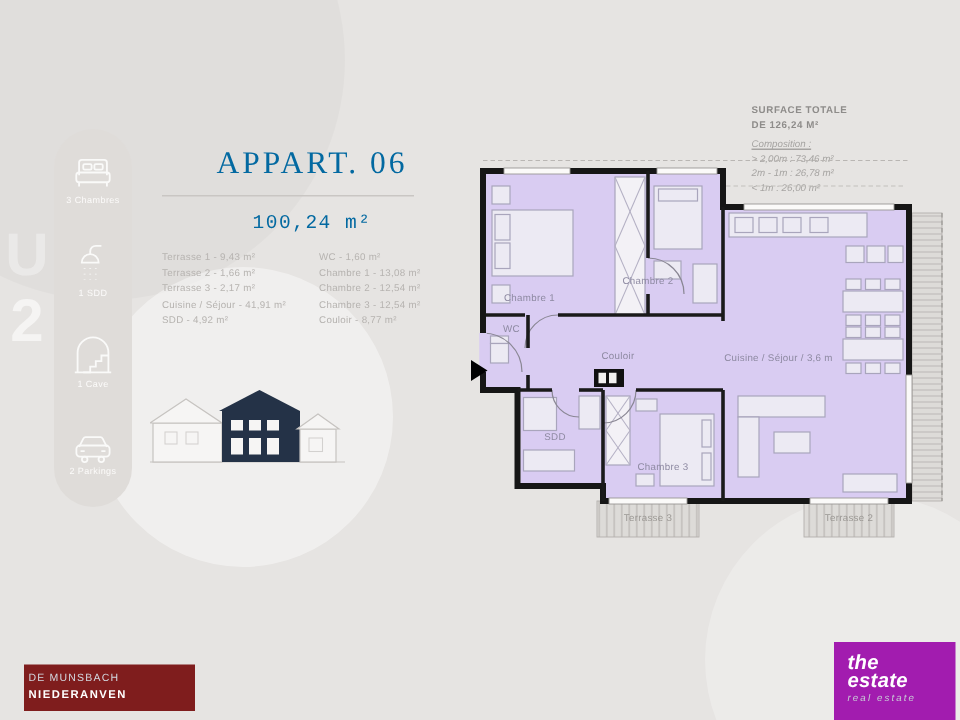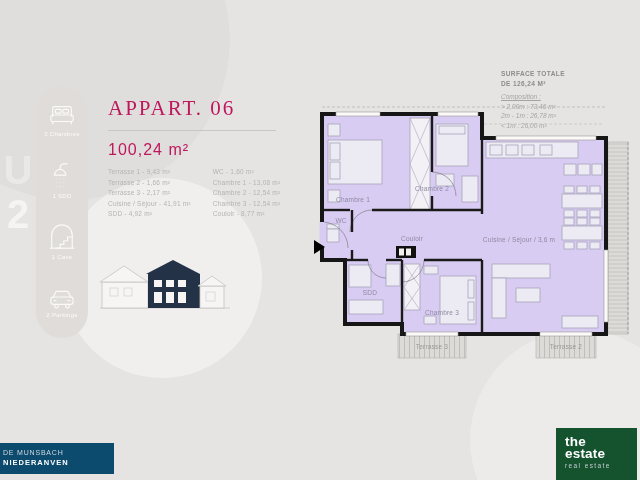"APPART. 06" .header { color: #be185d -> #0369a1; text-align: none -> center }
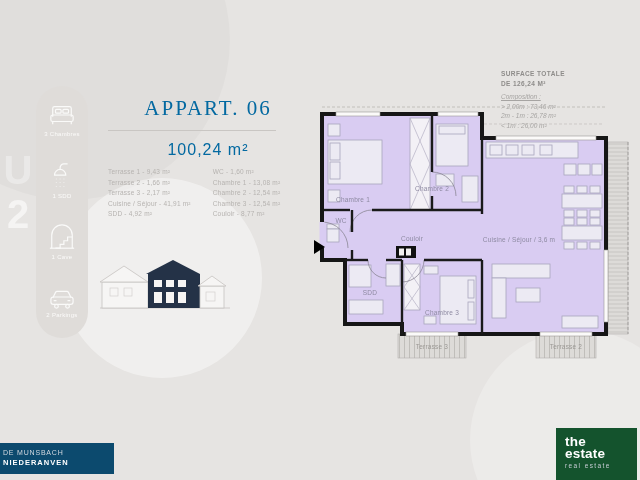"100,24 m²" .area { font-family: Liberation Sans, sans-serif -> Liberation Mono, monospace; font-size: 16px -> 13px }
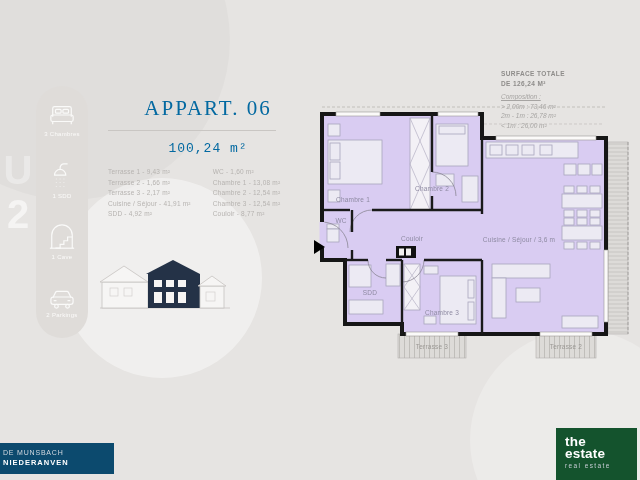"the" .footer-right { background: #14532d -> #a21caf; font-style: none -> italic }
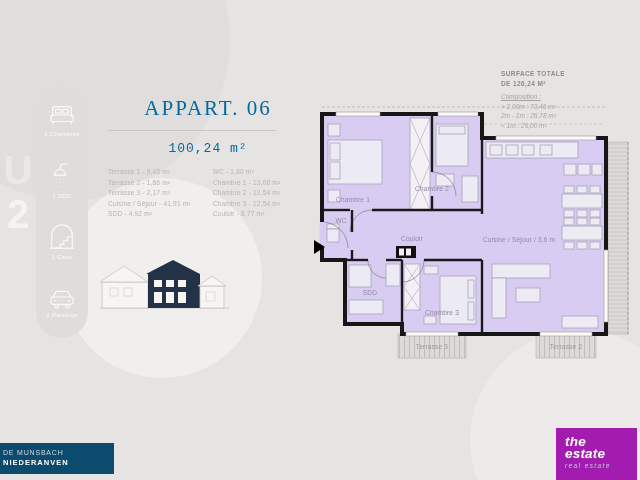"NIEDERANVEN" .footer-left { background: #0c4a6e -> #7f1d1d; left: 0 -> 16px }
